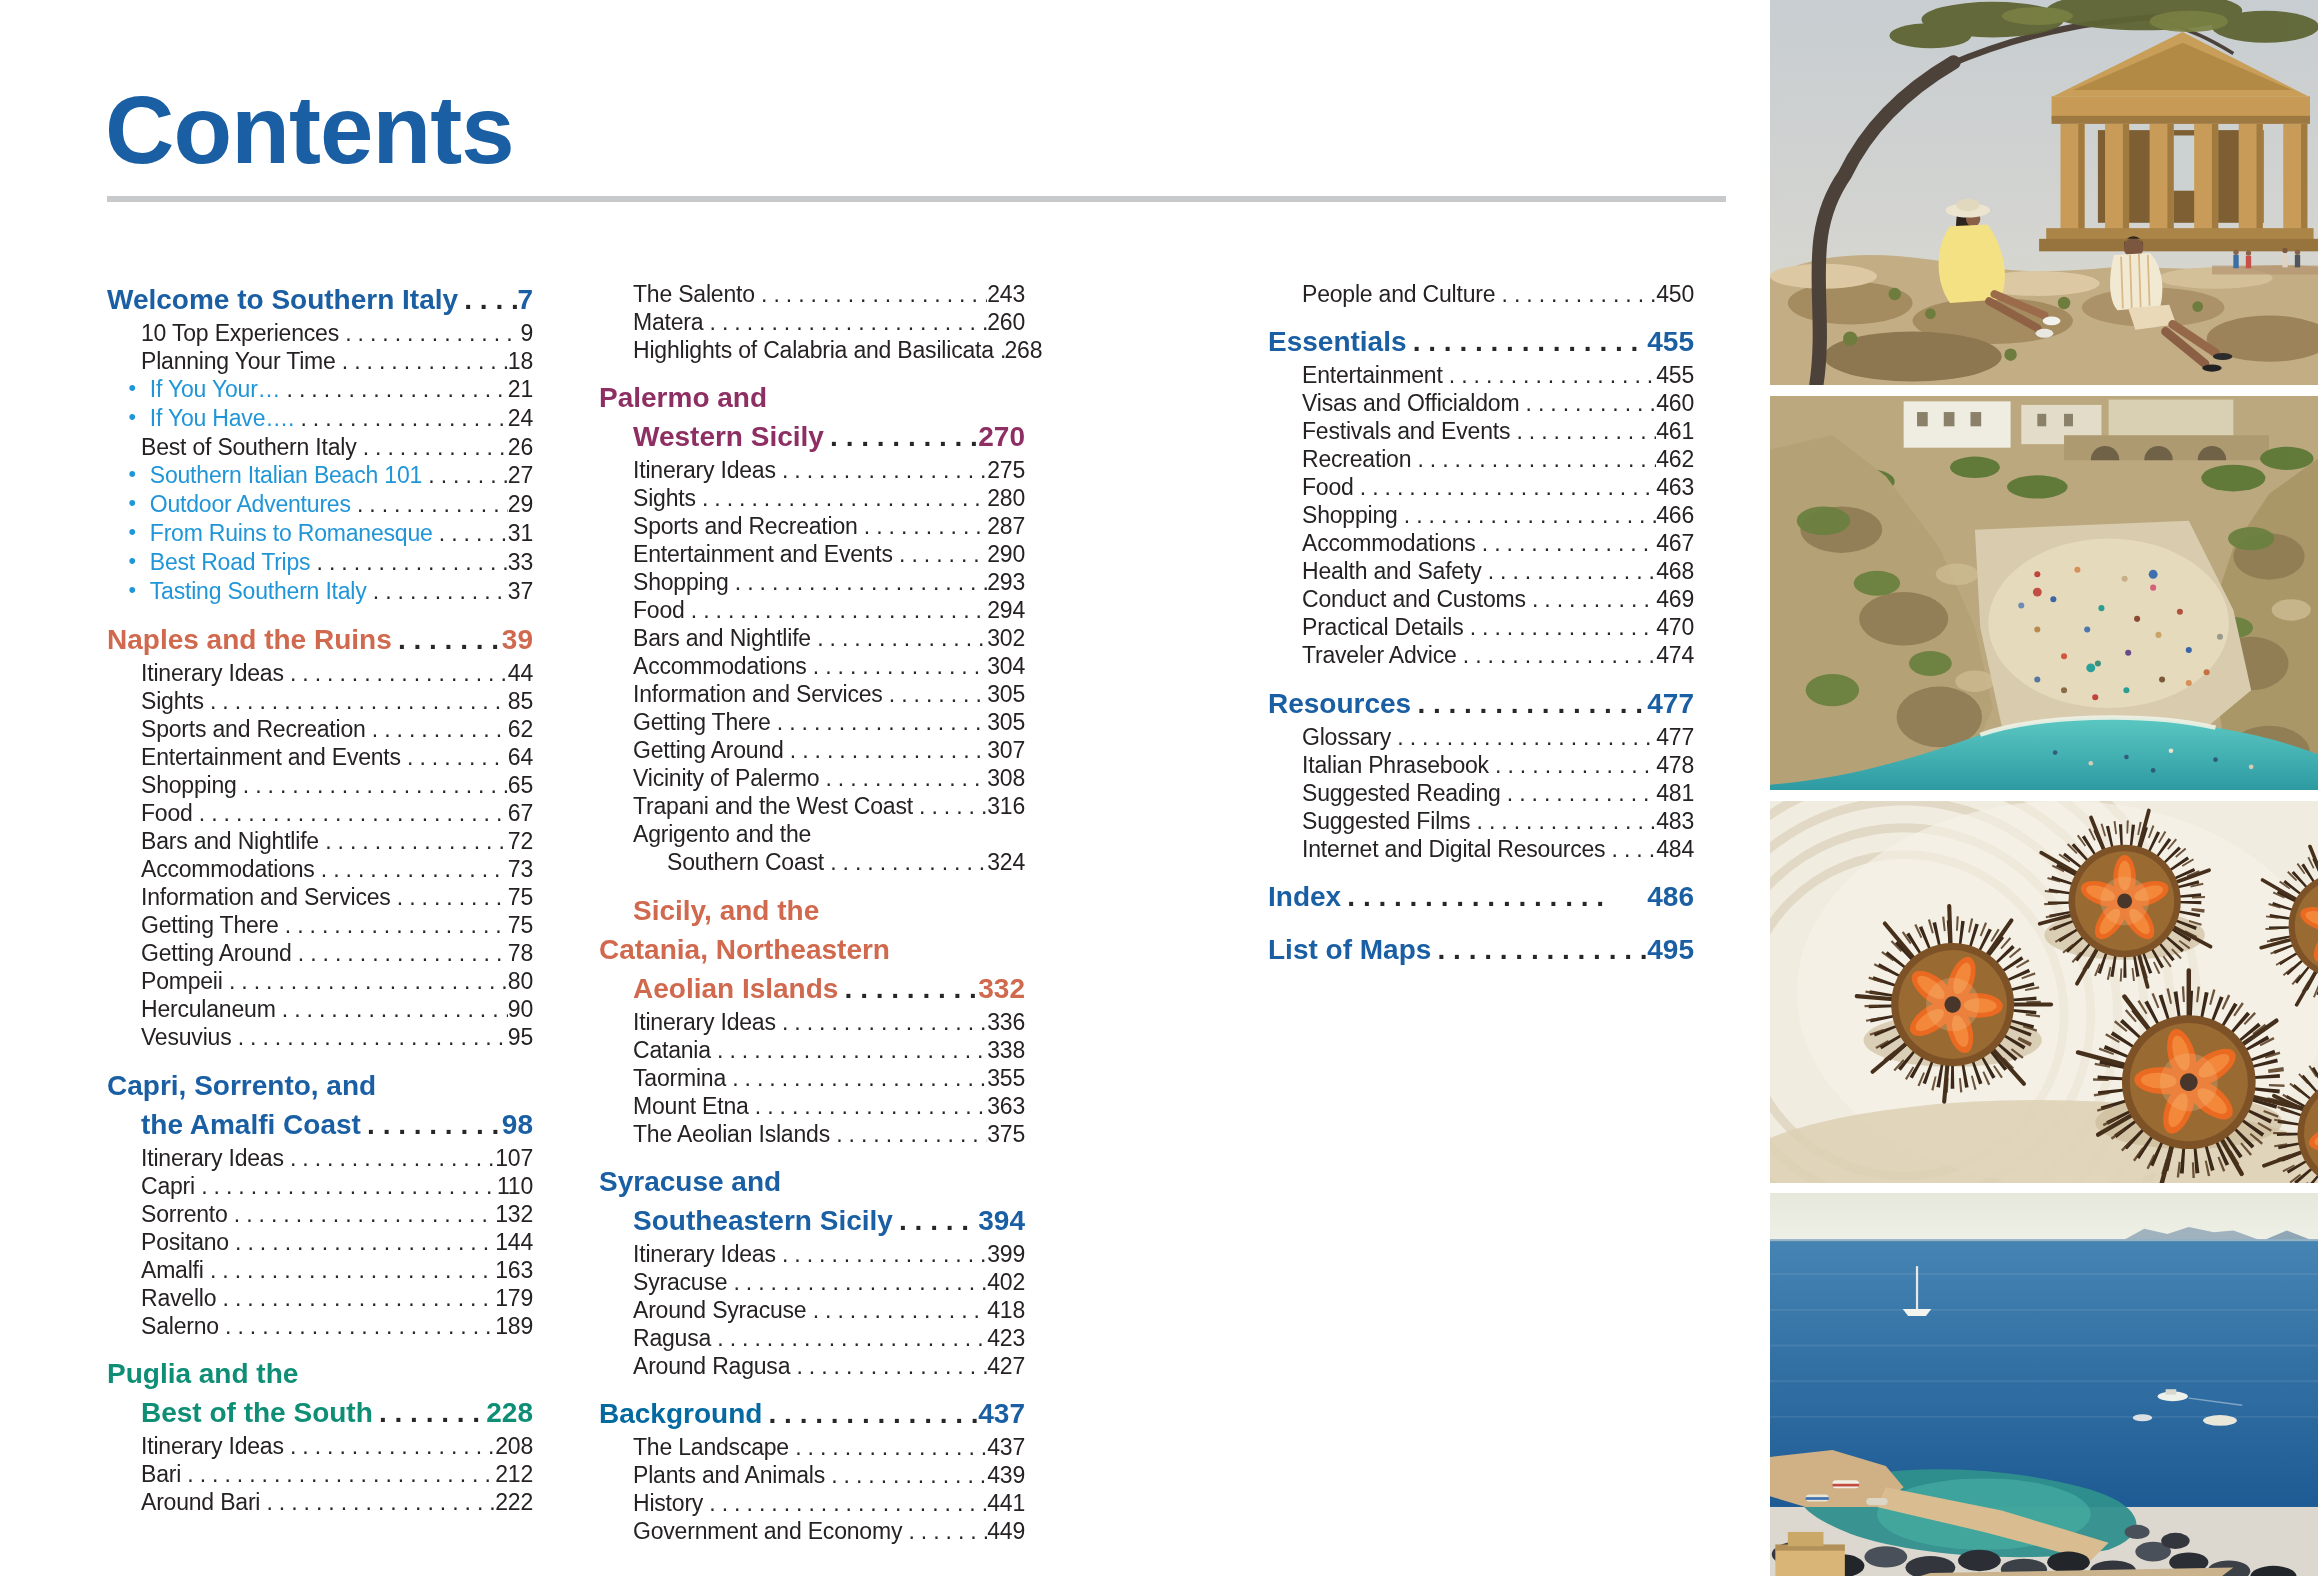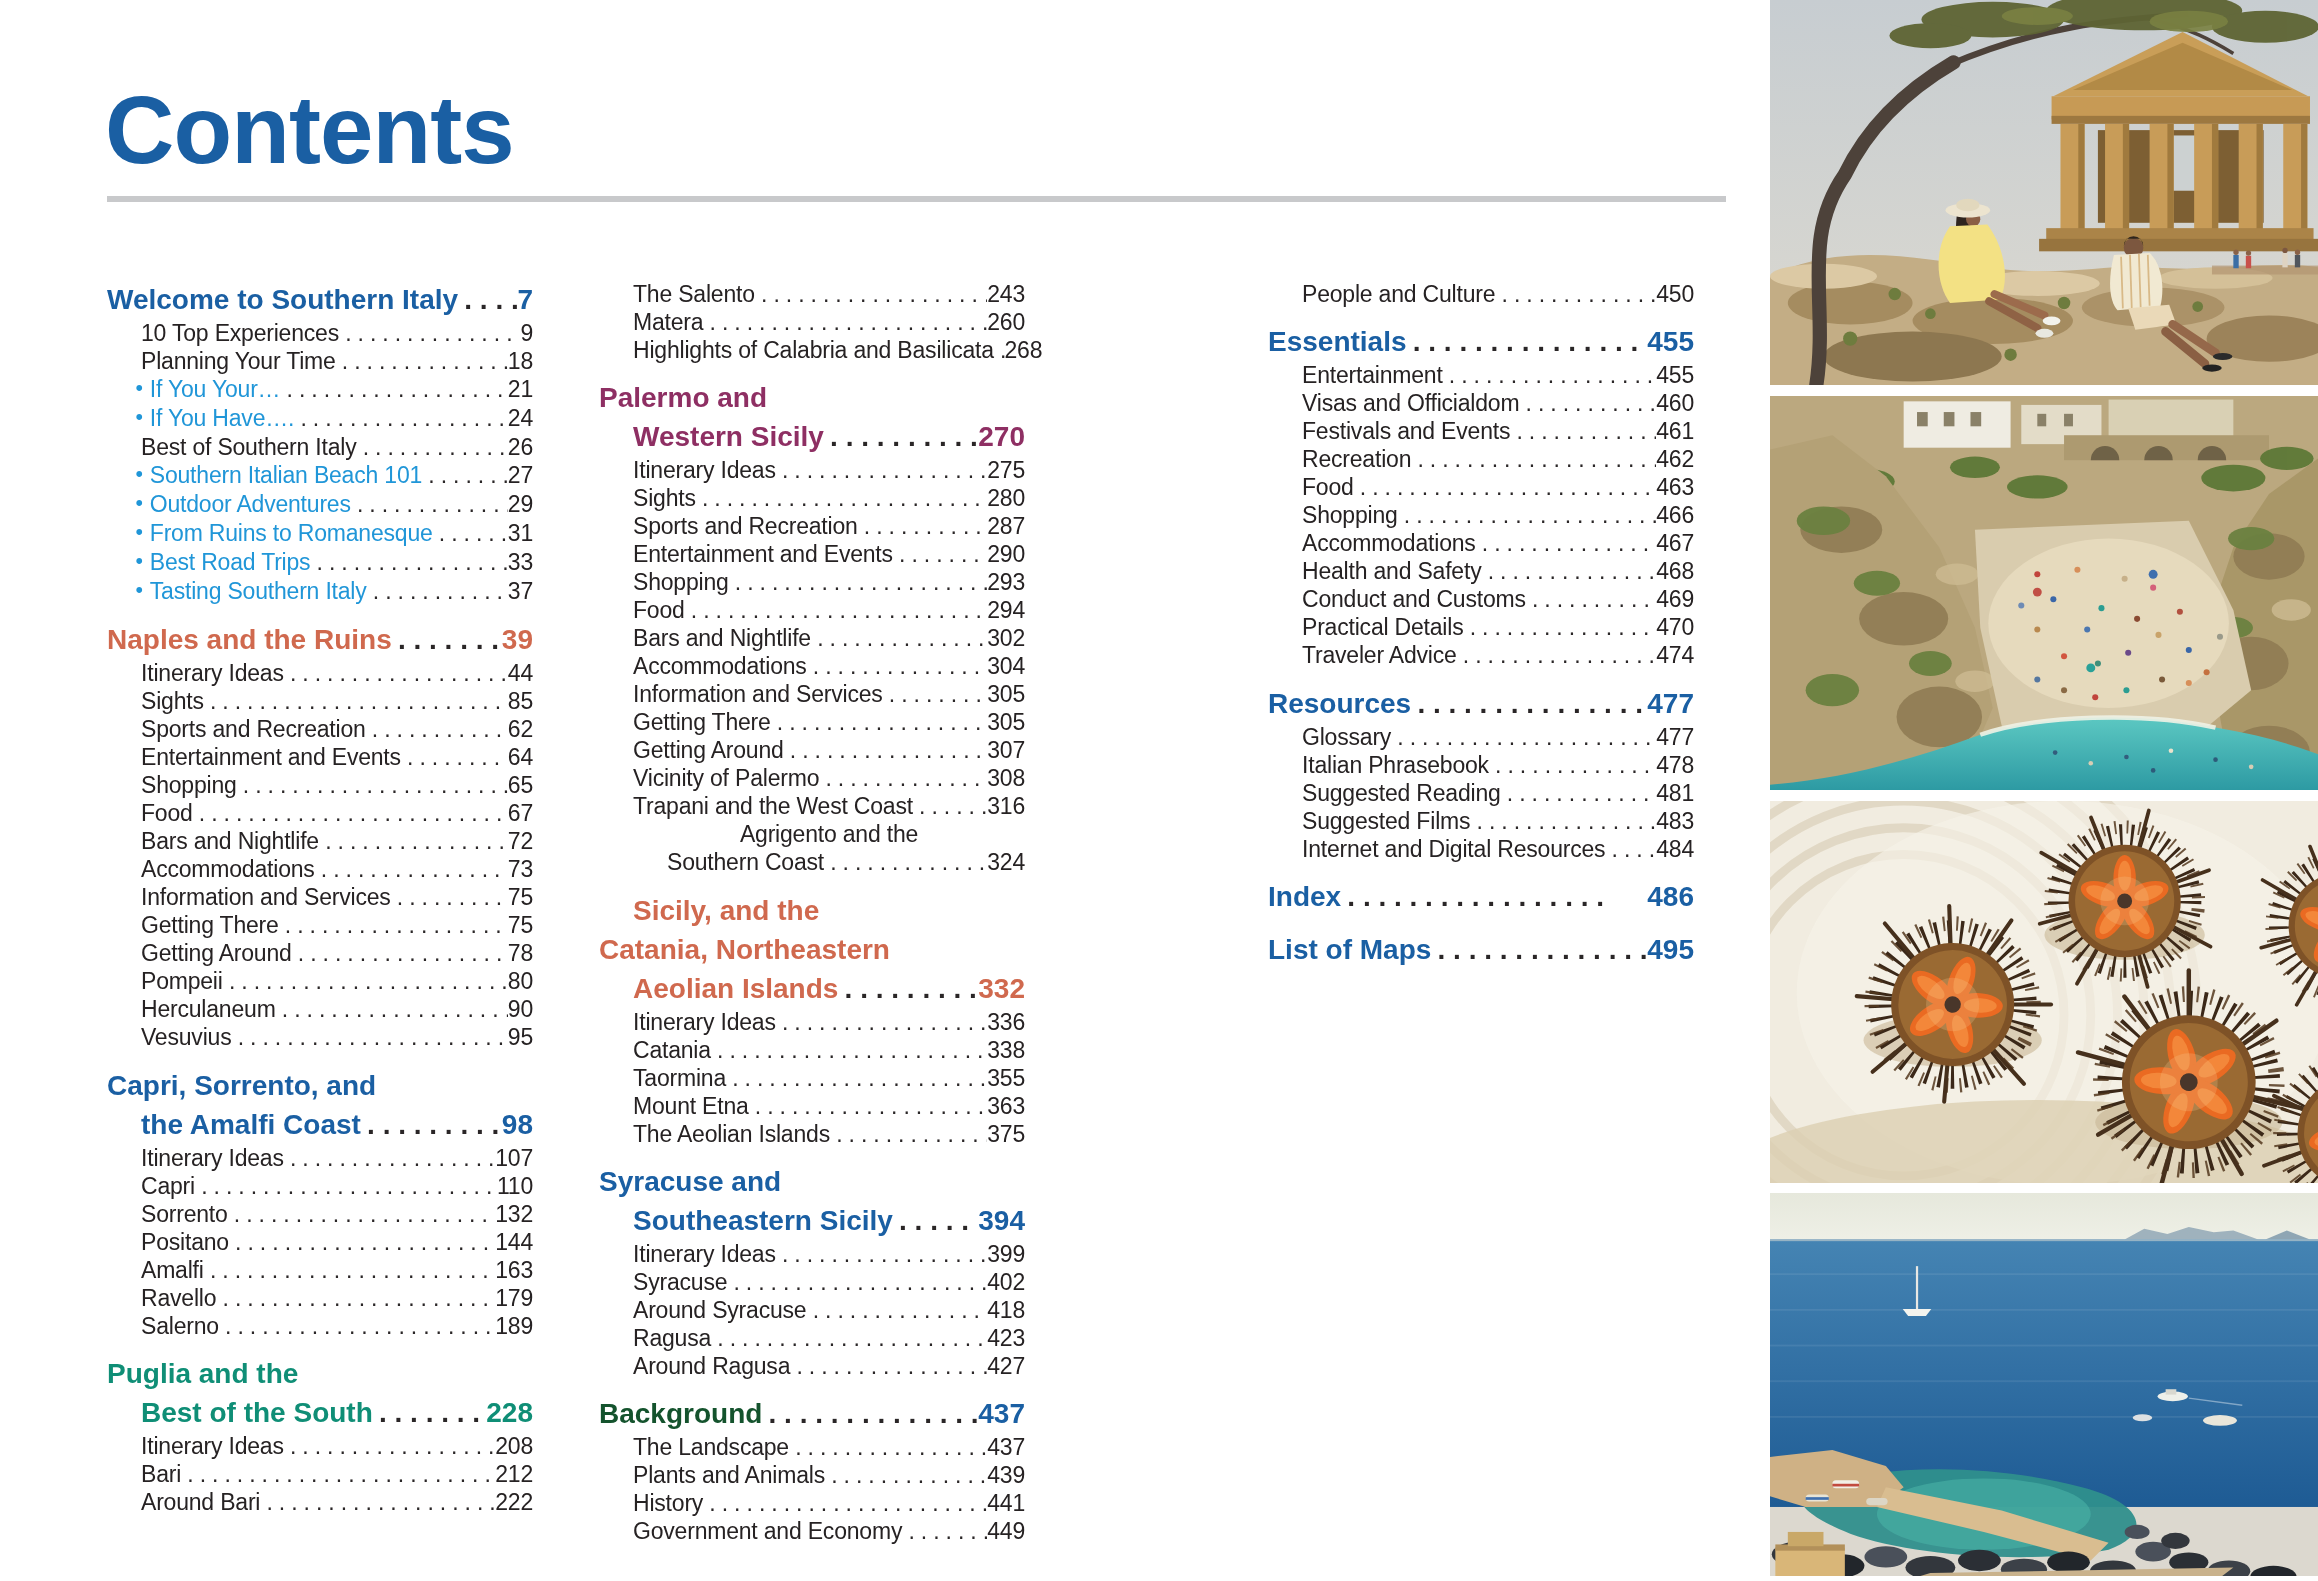"Welcome to Southern Italy" .toc-column { text-align: center -> none }
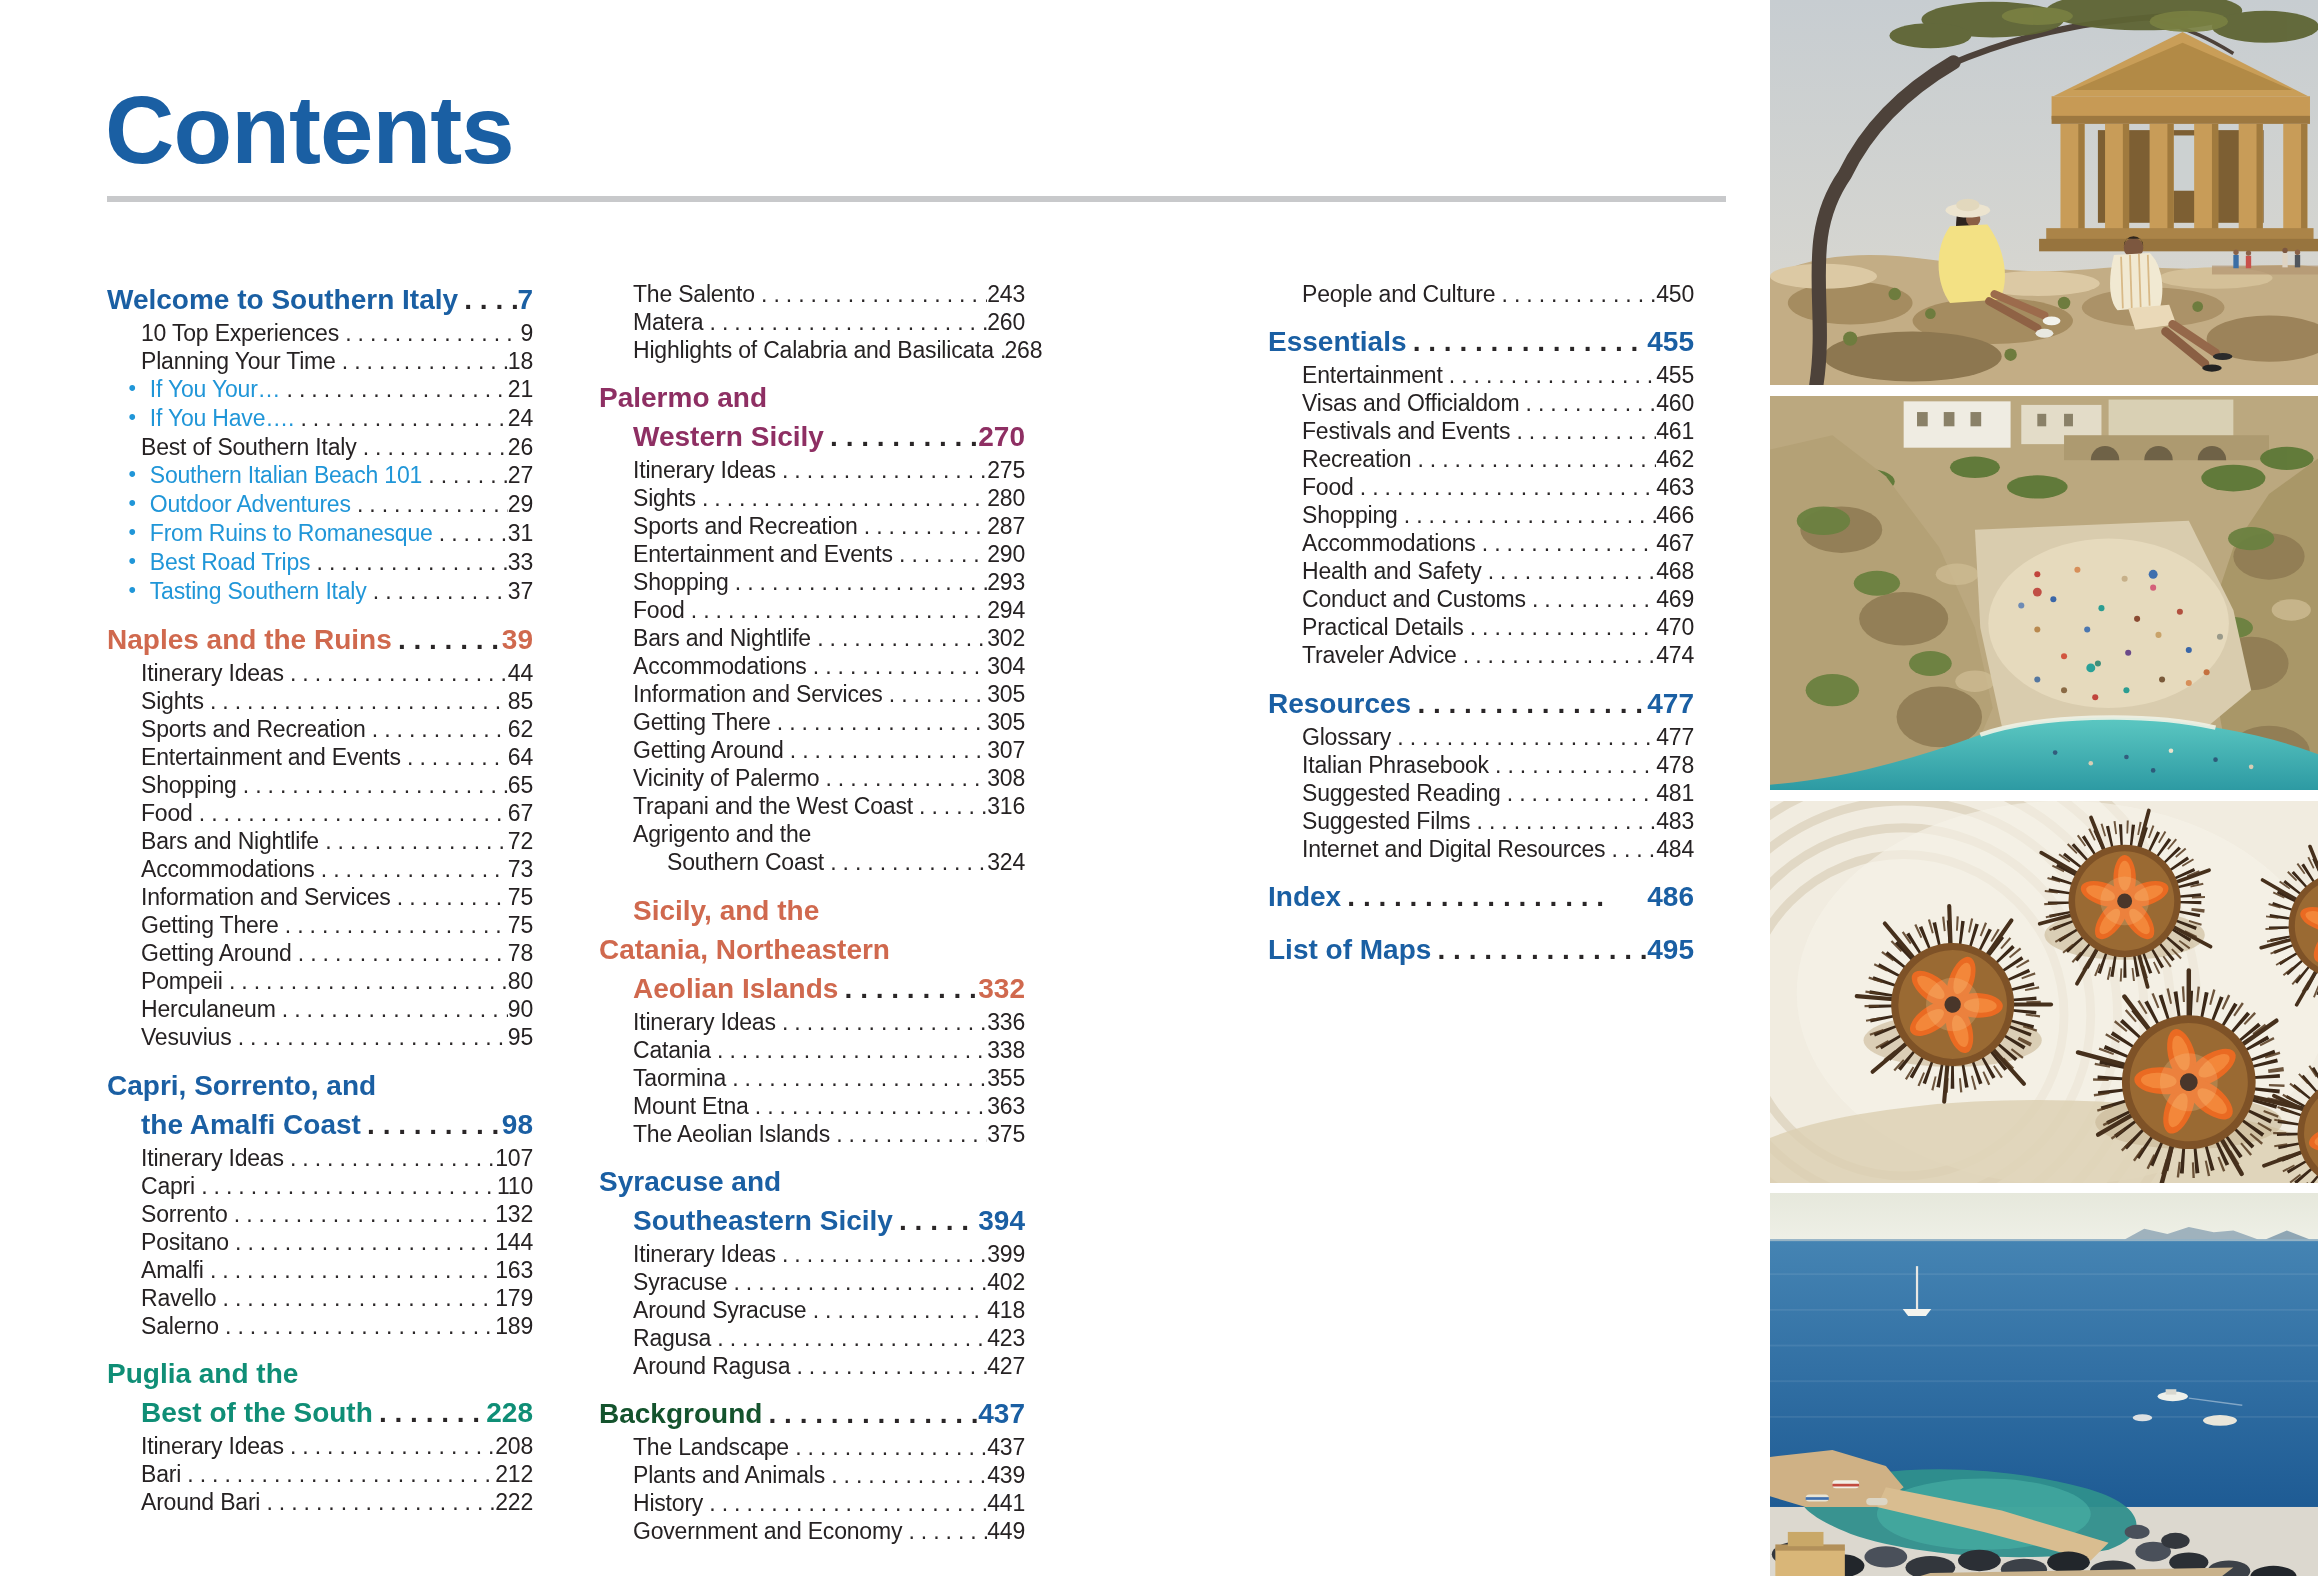"Background" span.label { color: #14532d -> #0369a1 }
